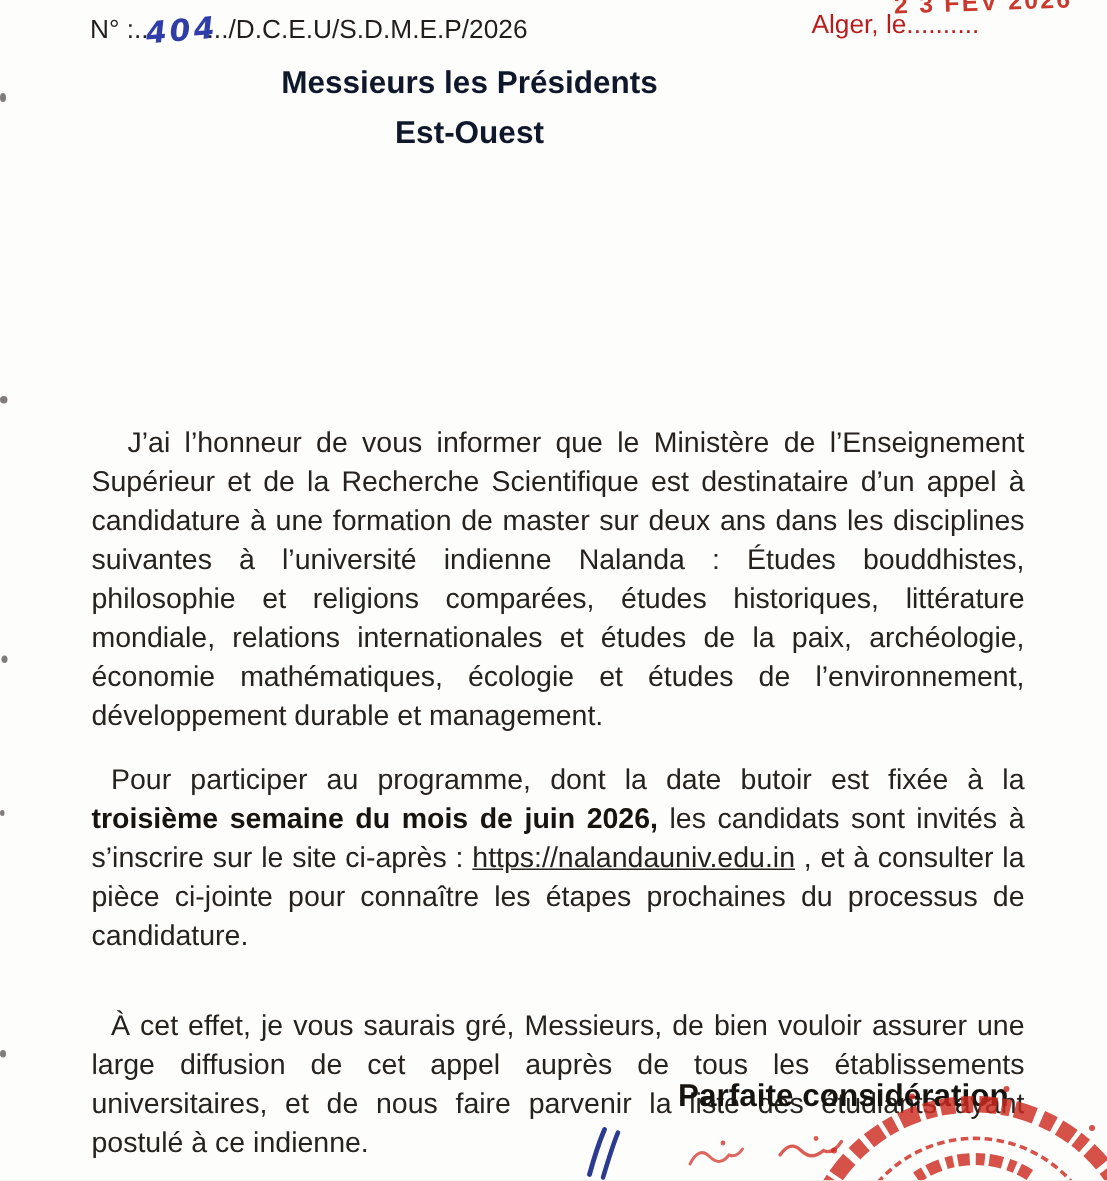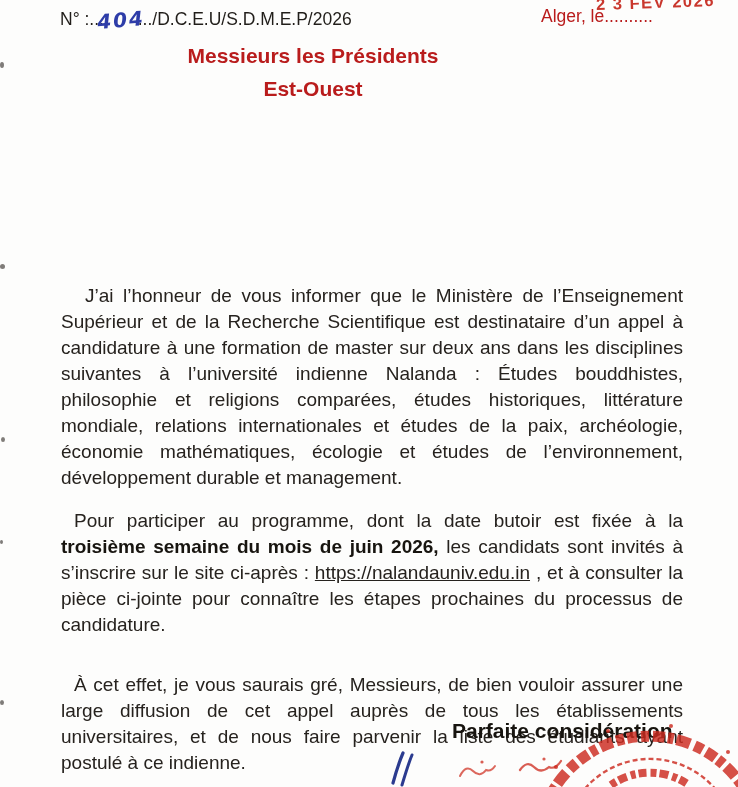"Messieurs les Présidents" .recipient { color: #b91c1c -> #0f172a }
